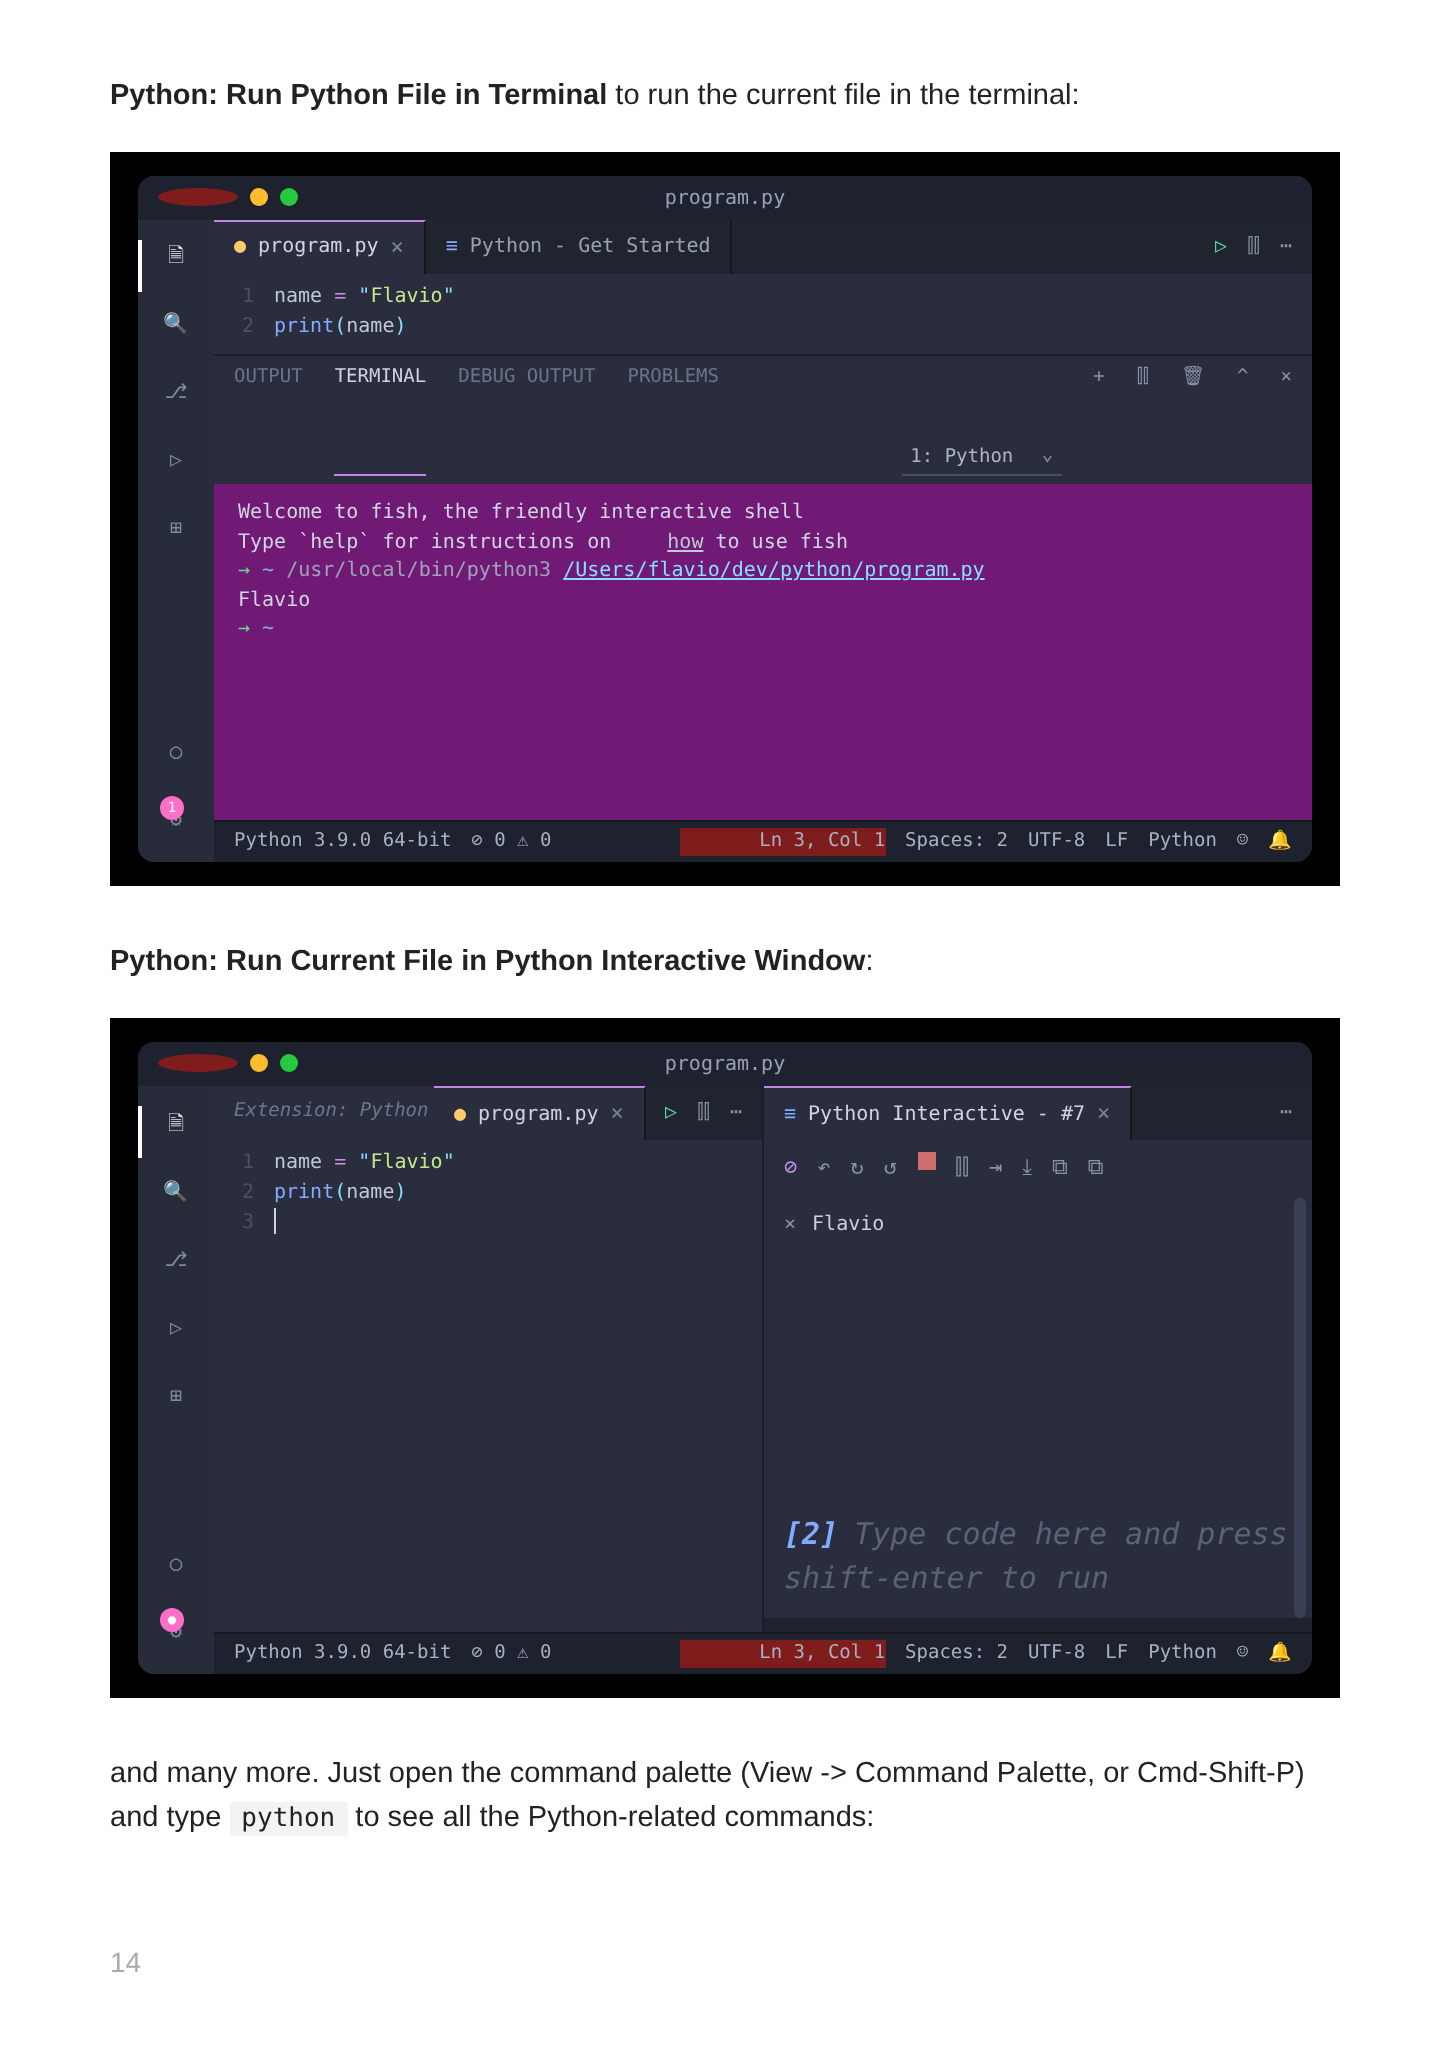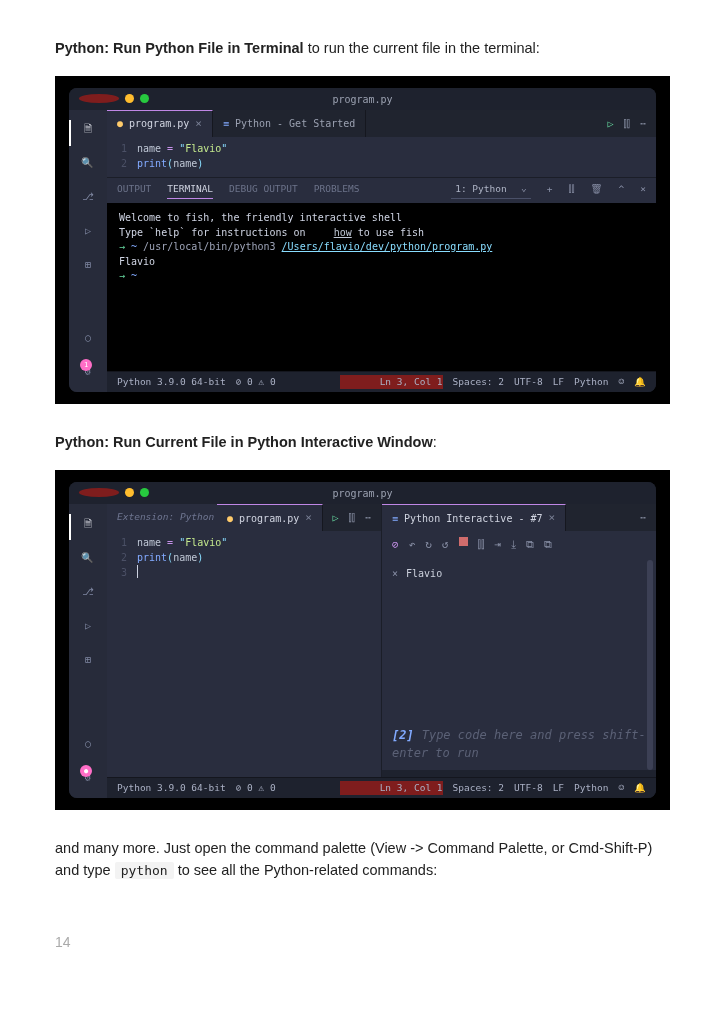"1: Python" .drop { margin-top: none -> 40px }
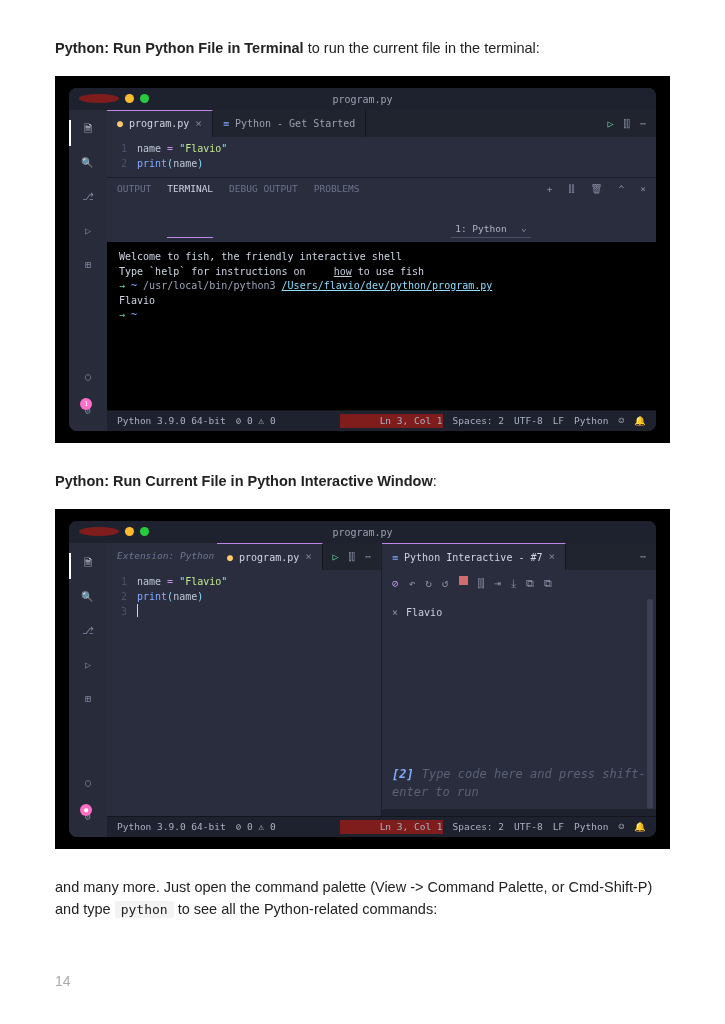"Welcome to fish, the friendly" .terminal { background: #000000 -> #701a75 }
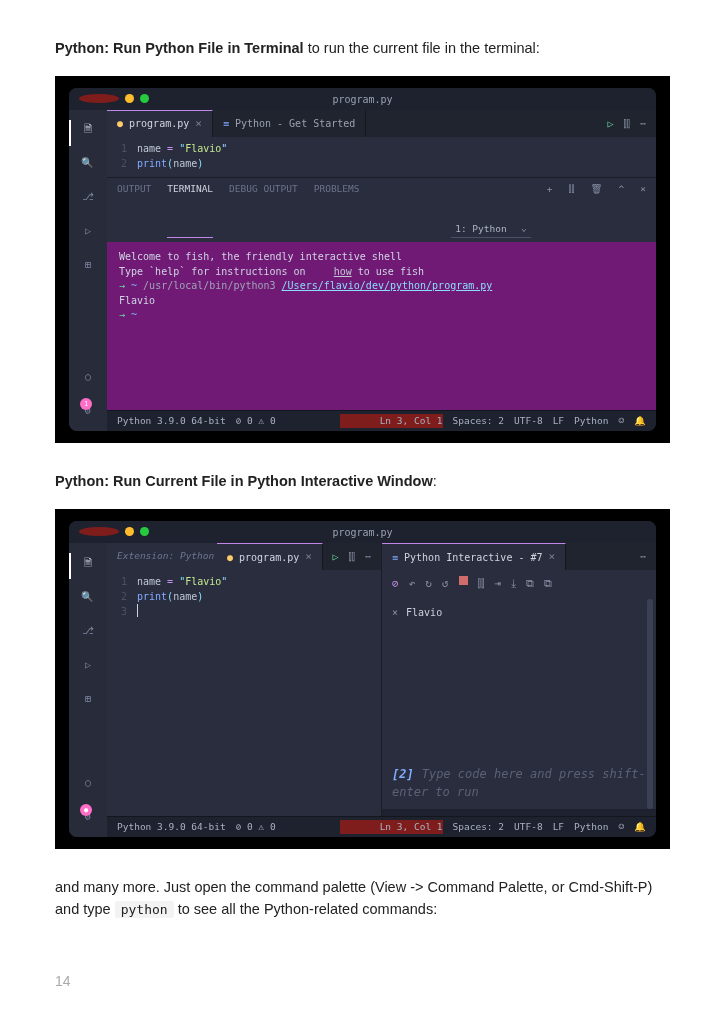"[2] Type code here and" .placeholder { font-size: 12px -> 15px }
